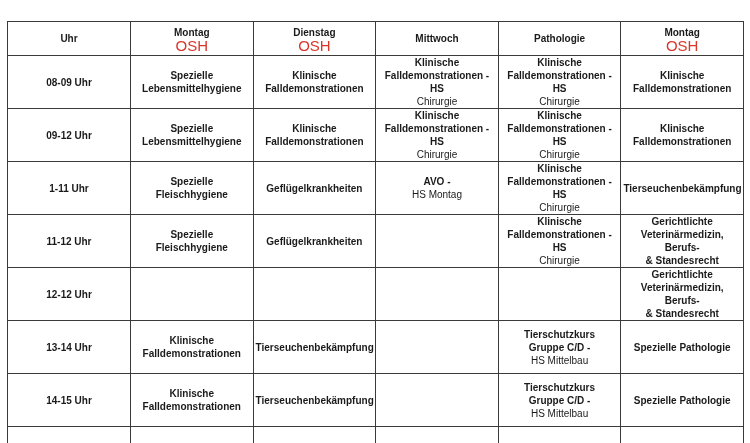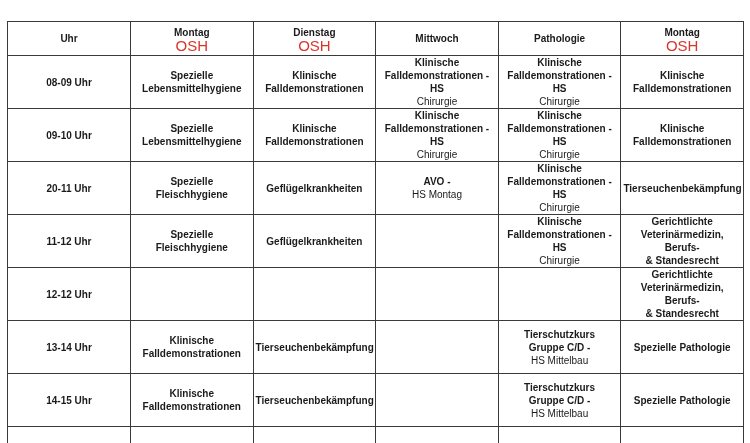"09-10 Uhr" td.time { text: 09-10 -> 09-12 }
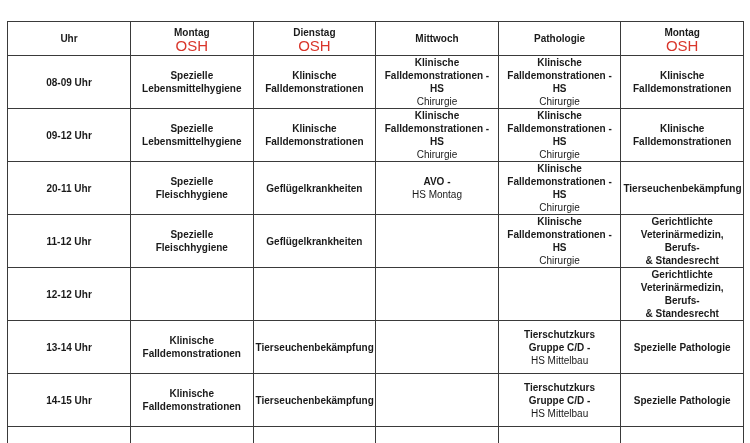"20-11 Uhr" td.time { text: 20-11 -> 1-11 }
